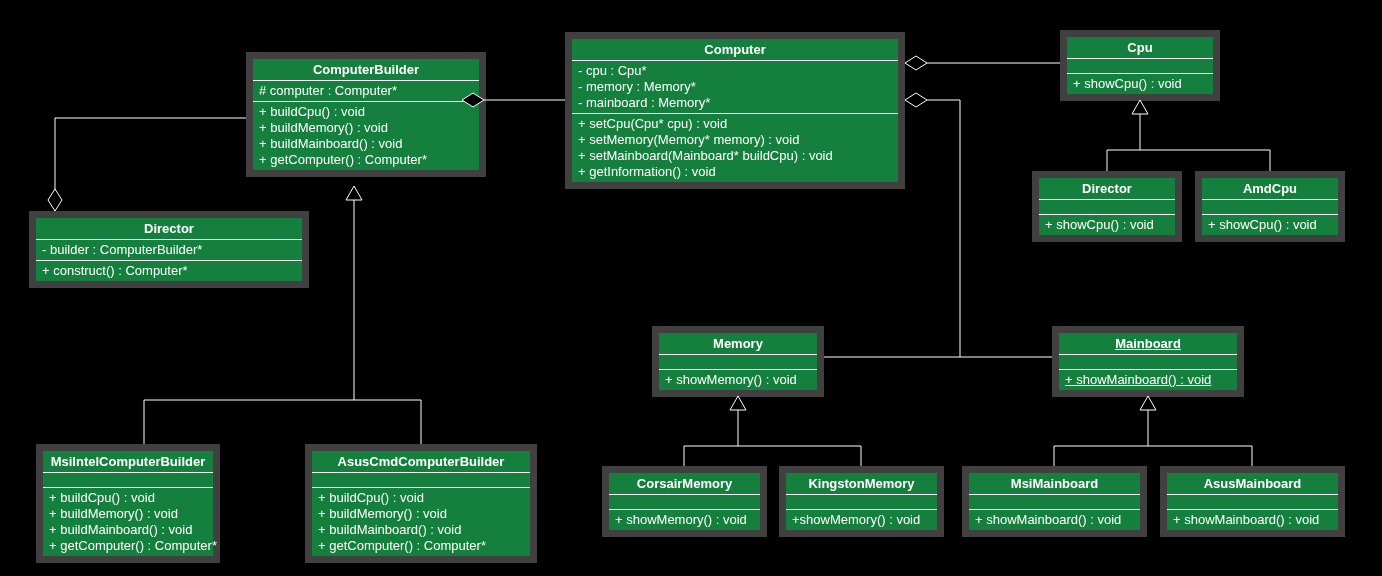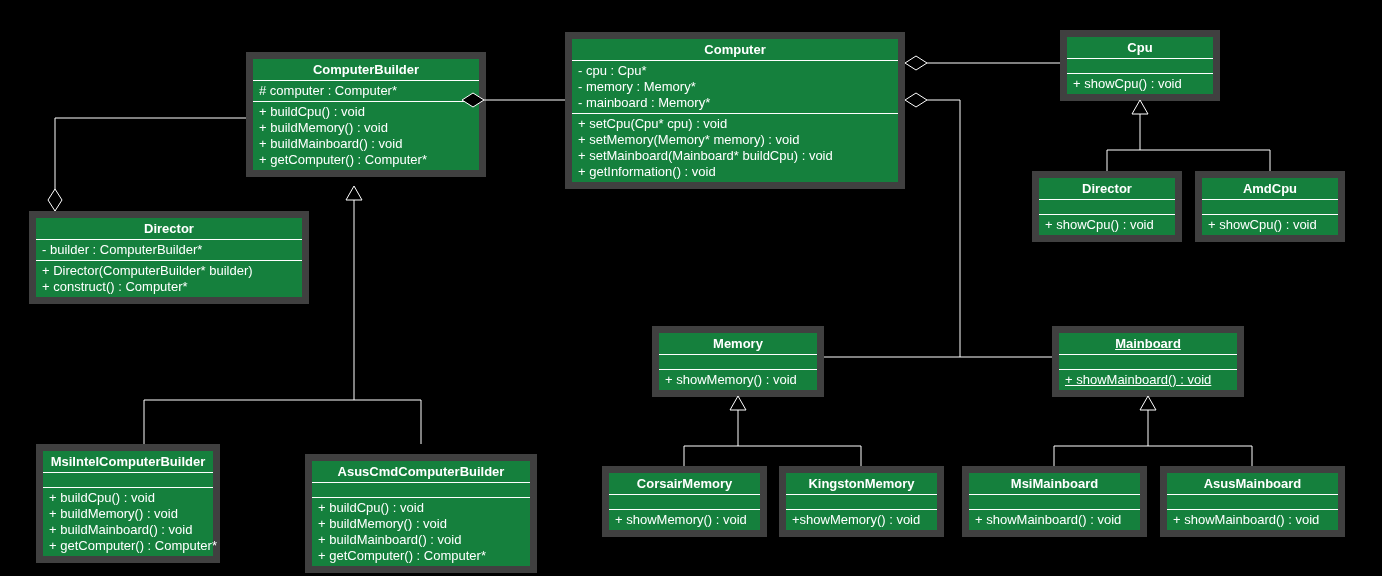"+ Director(ComputerBuilder* builder)" div.line { html: <div>+ Director(ComputerBuilder* builder)</div> -> none }
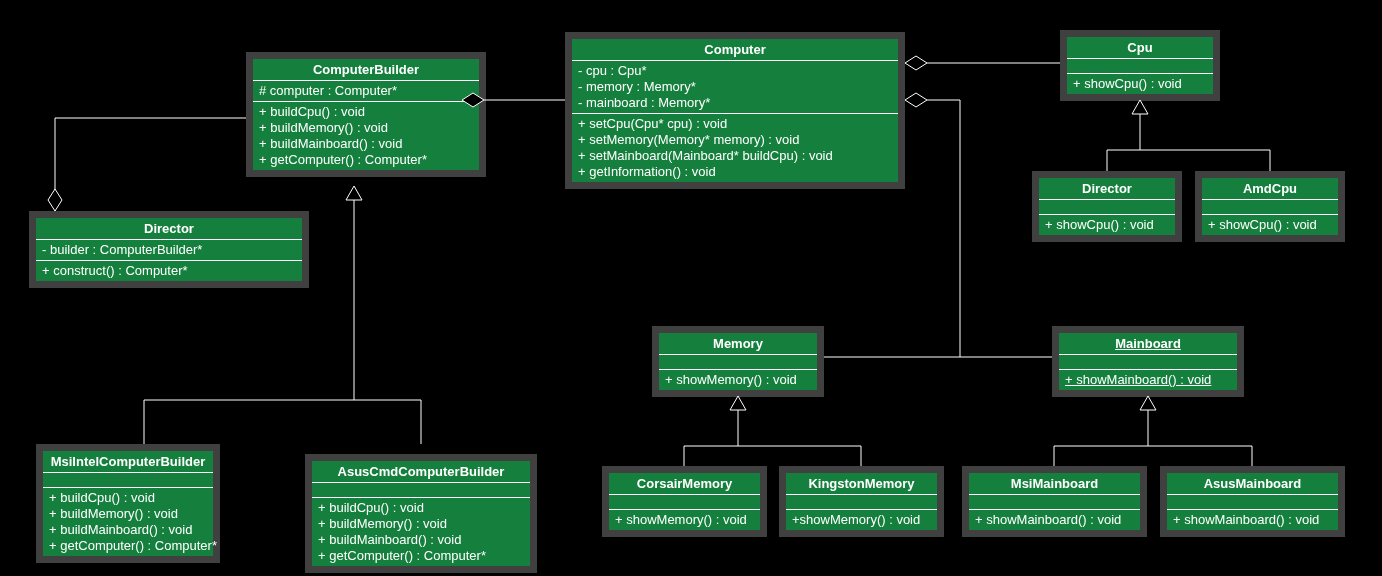"AsusCmdComputerBuilder" div.class-box { margin-top: 10px -> none }
